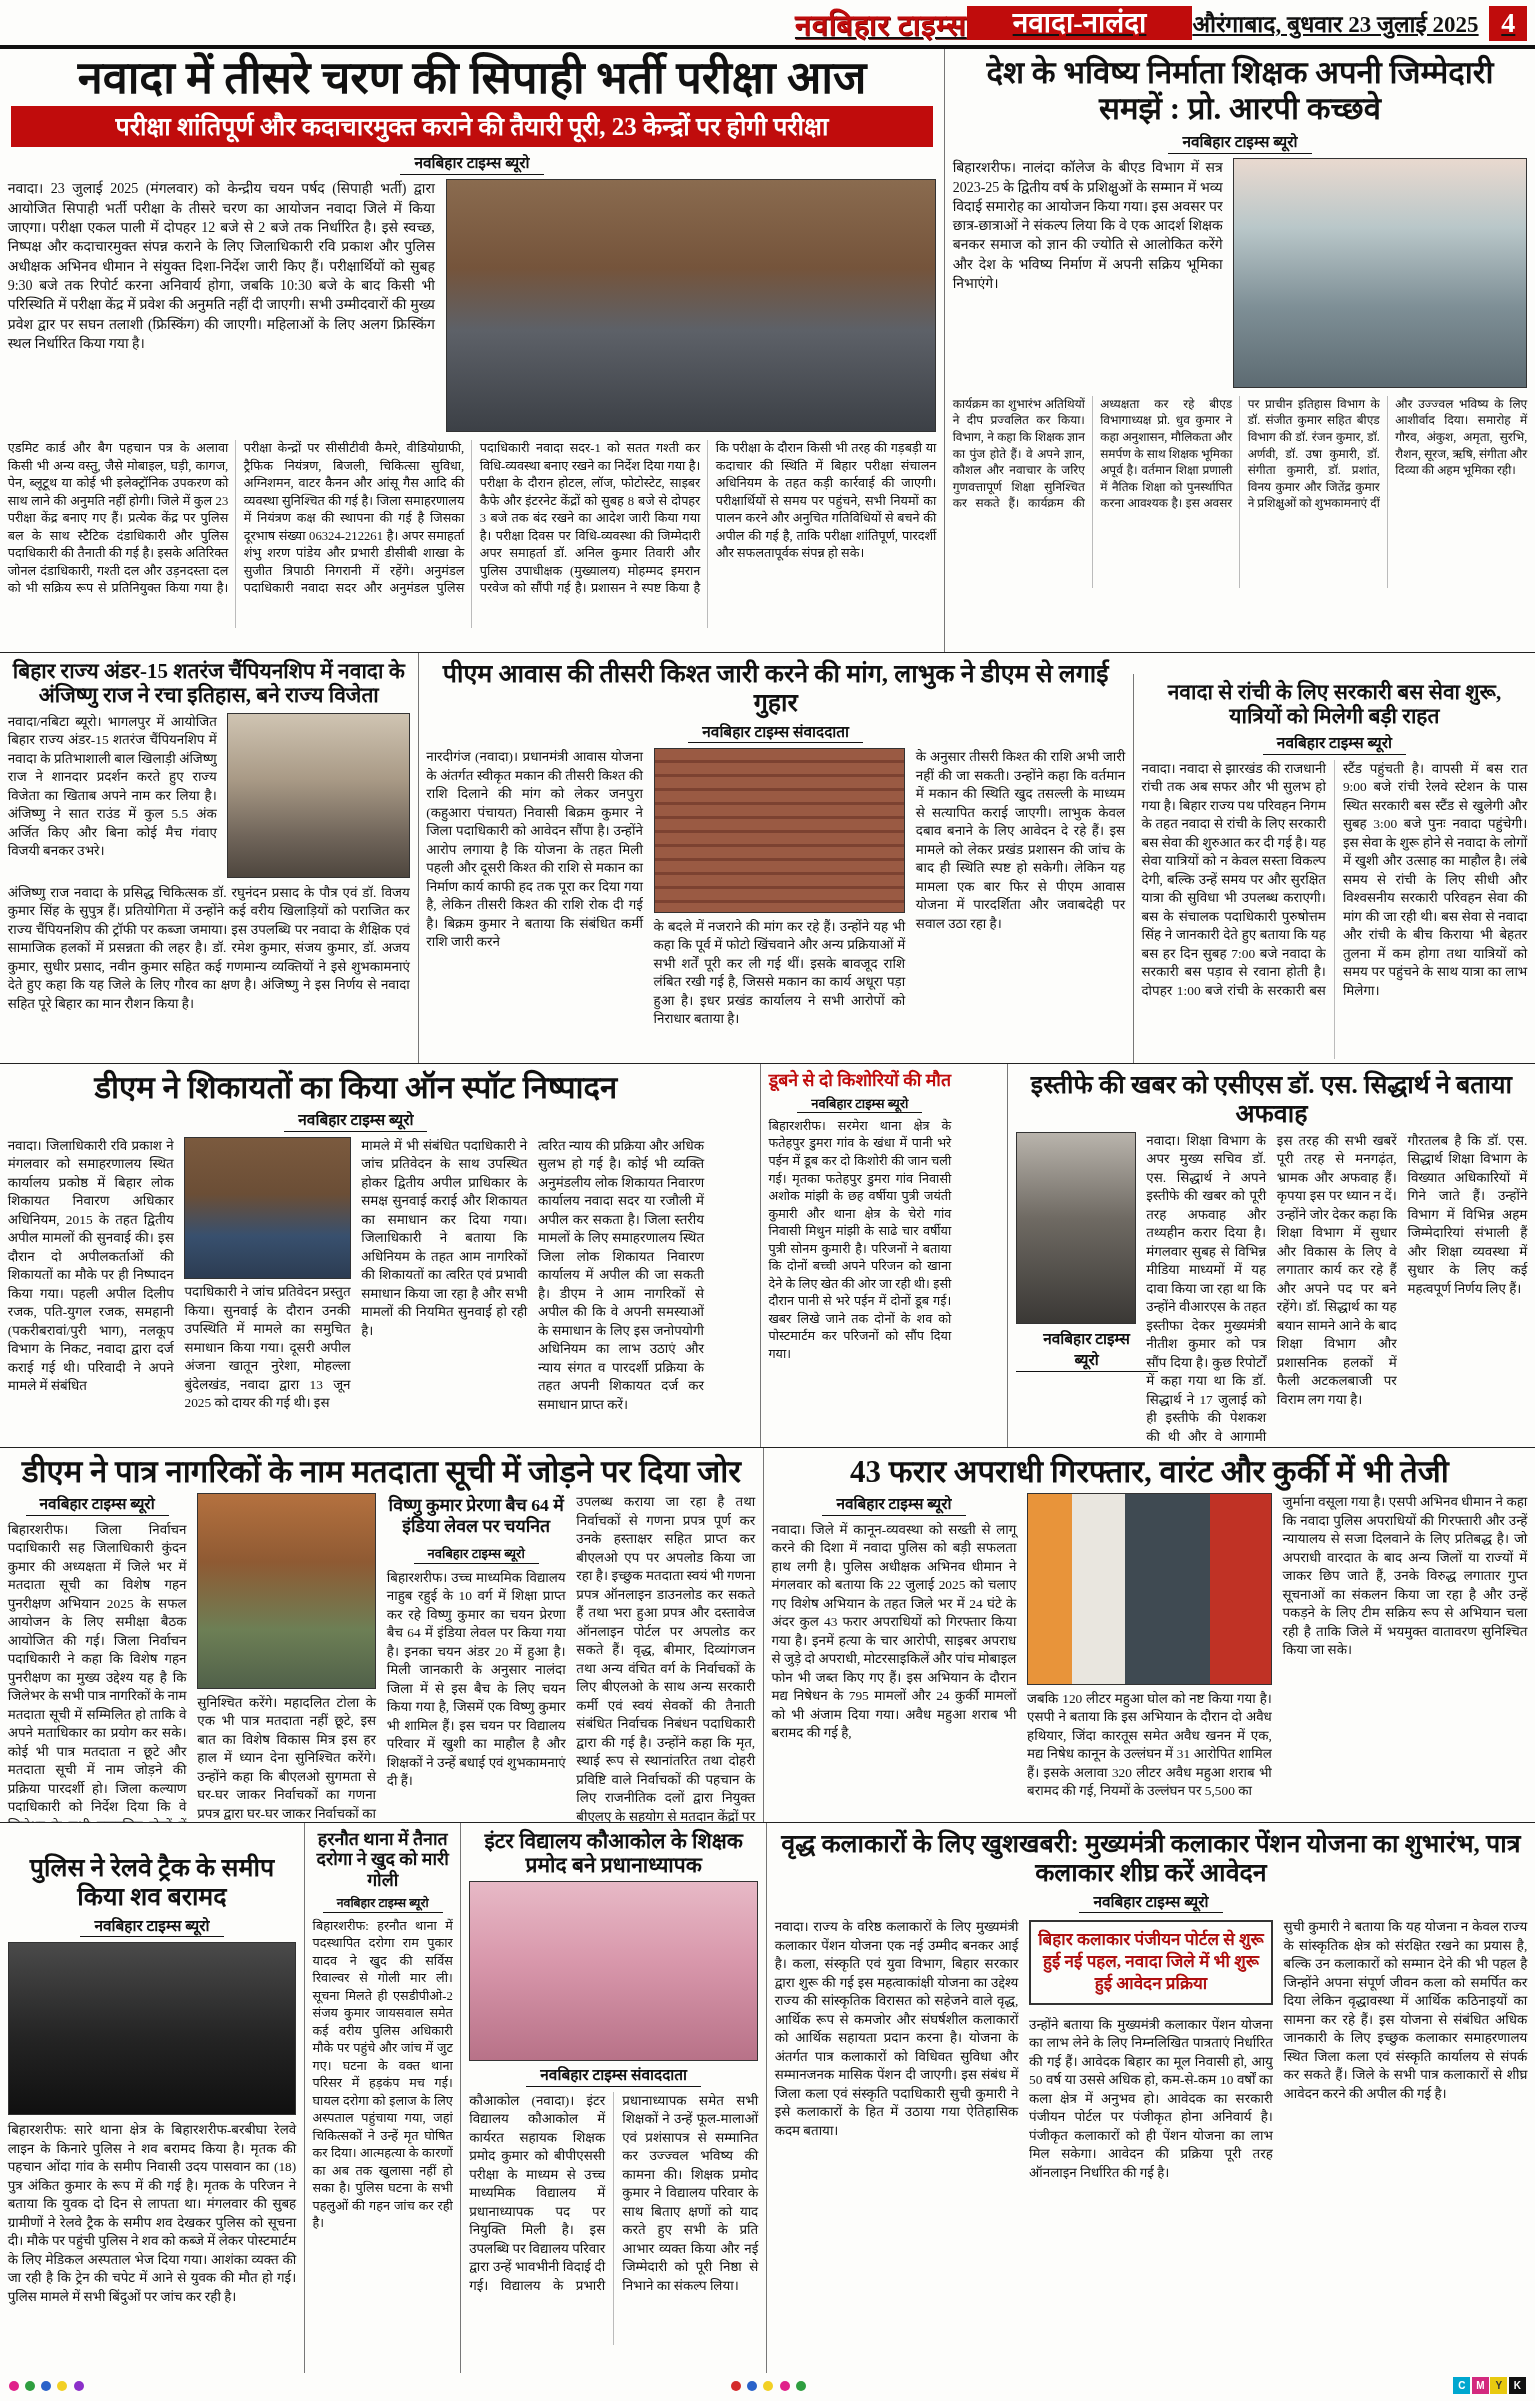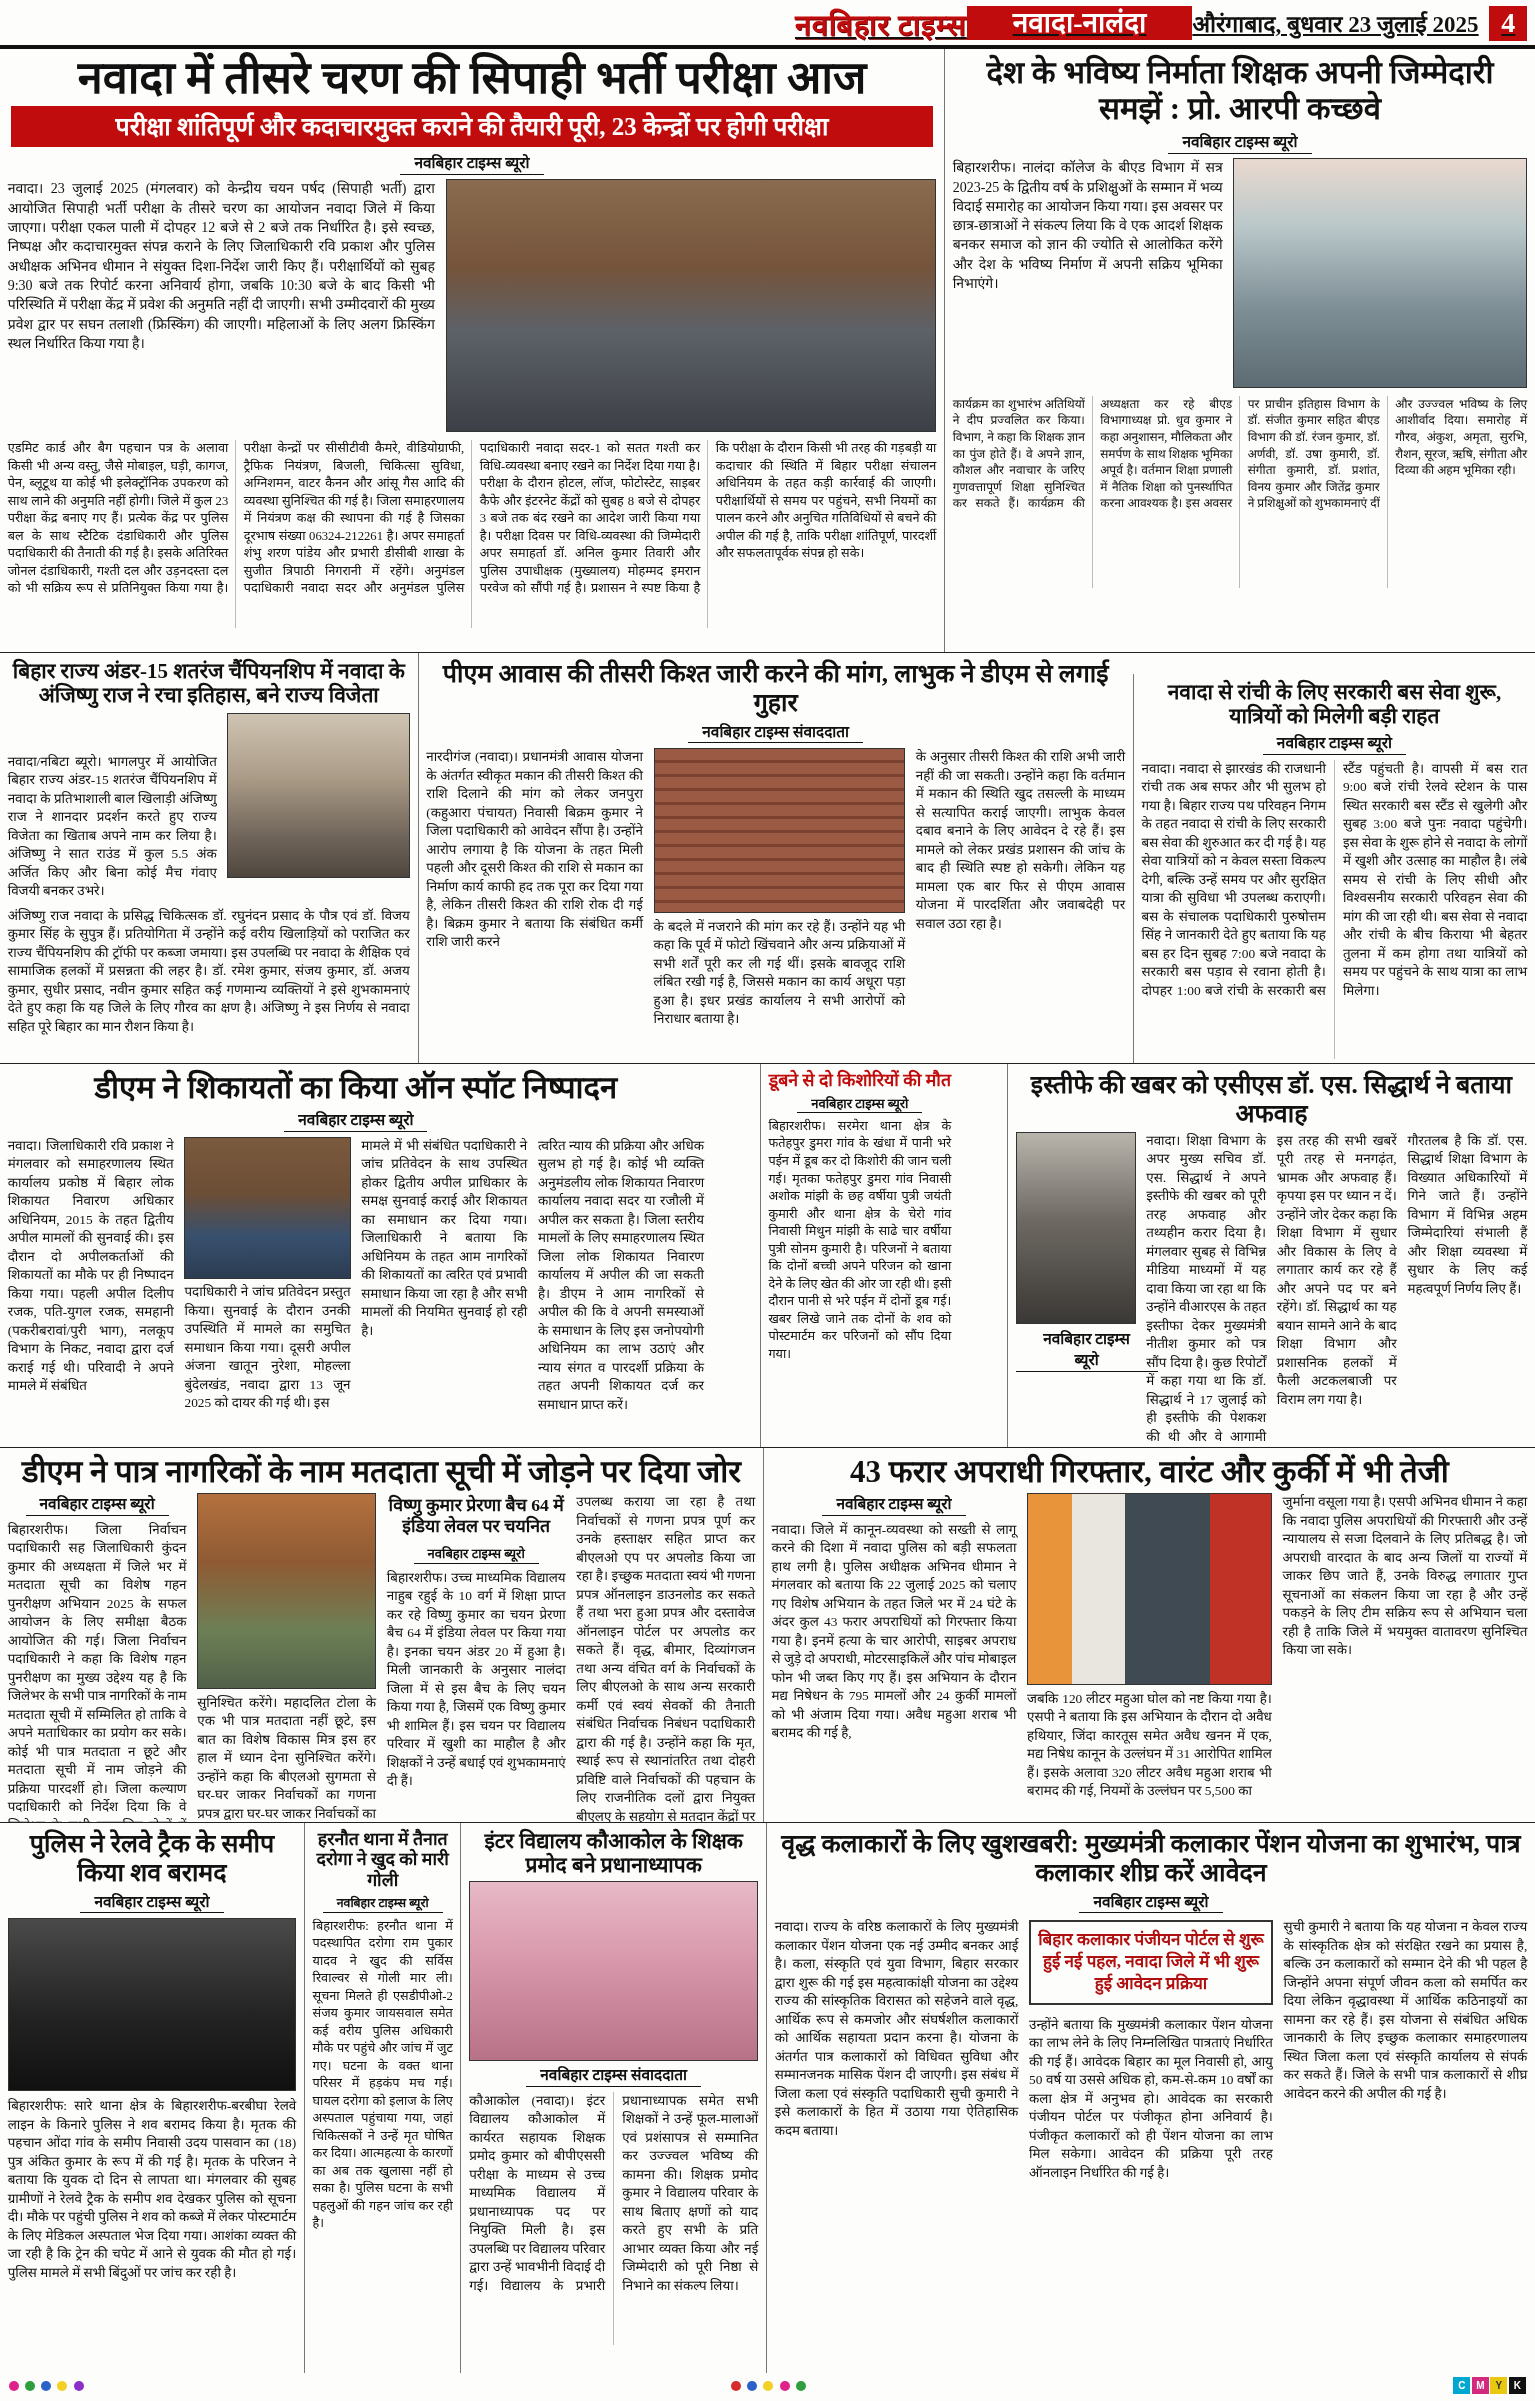"नवादा/नबिटा ब्यूरो। भागलपुर में आयोजित" div.fcol { margin-top: 40px -> none }
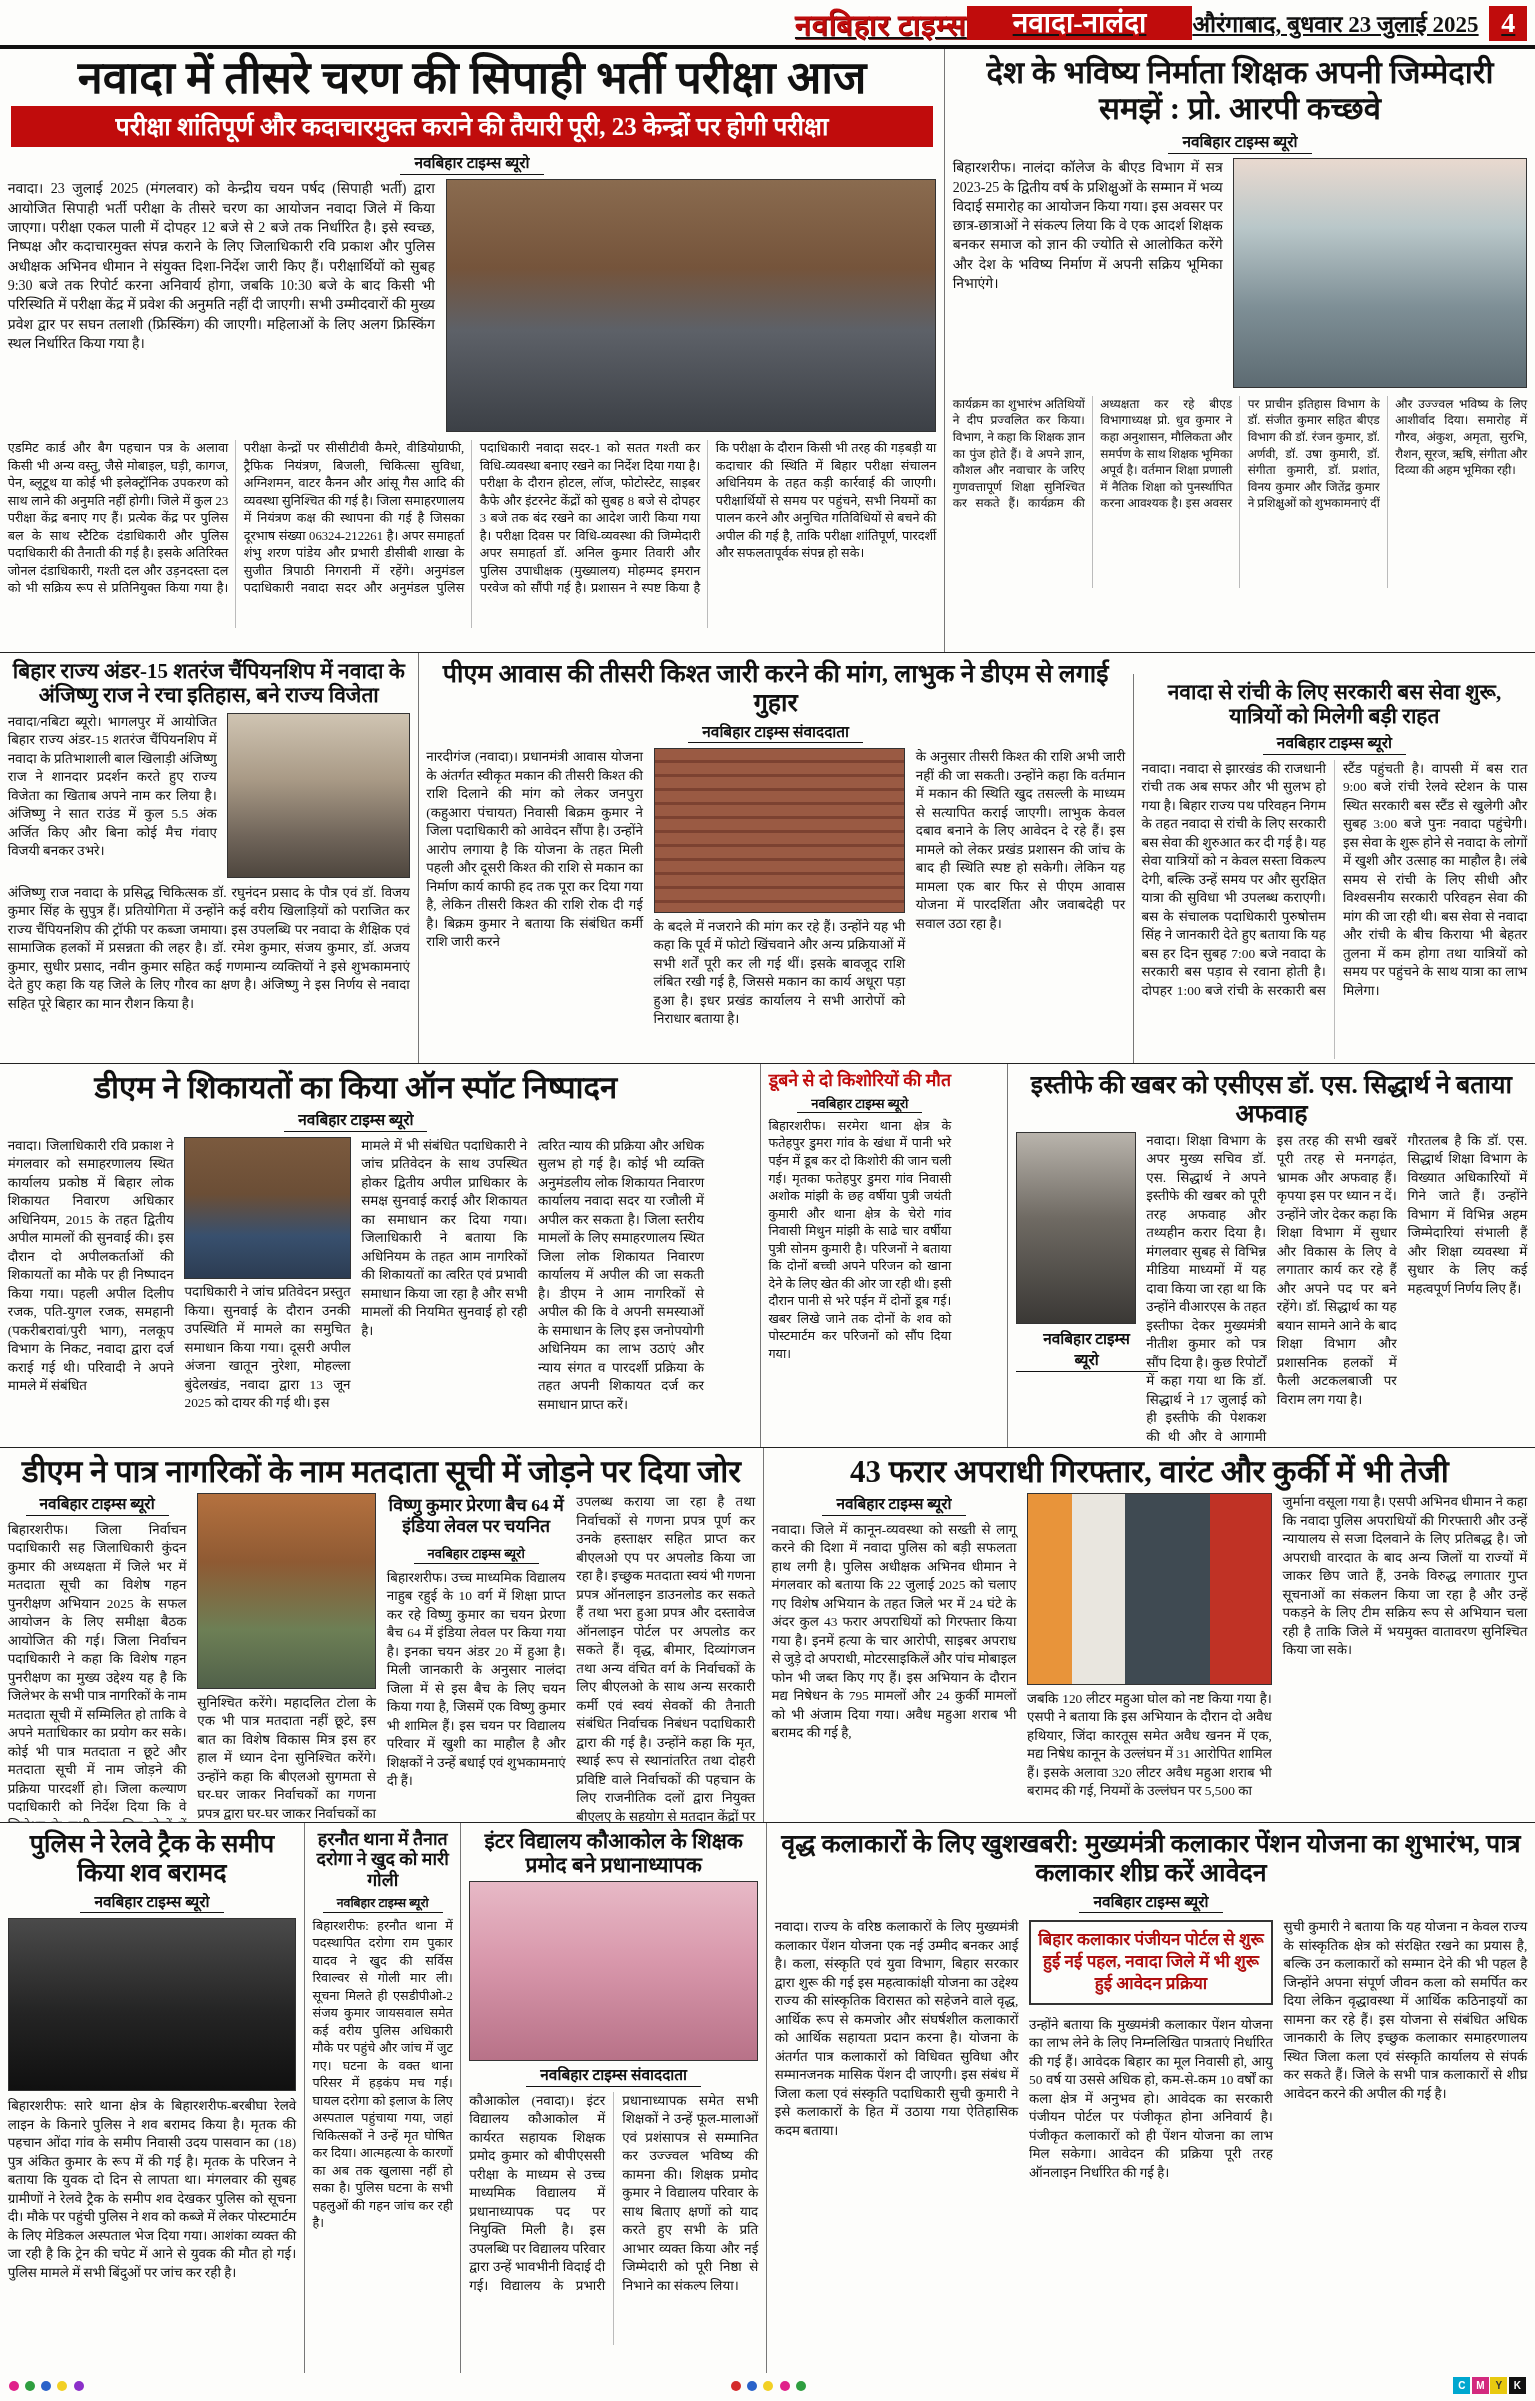"पुलिस ने रेलवे ट्रैक के" div.art { margin-top: none -> 24px }
